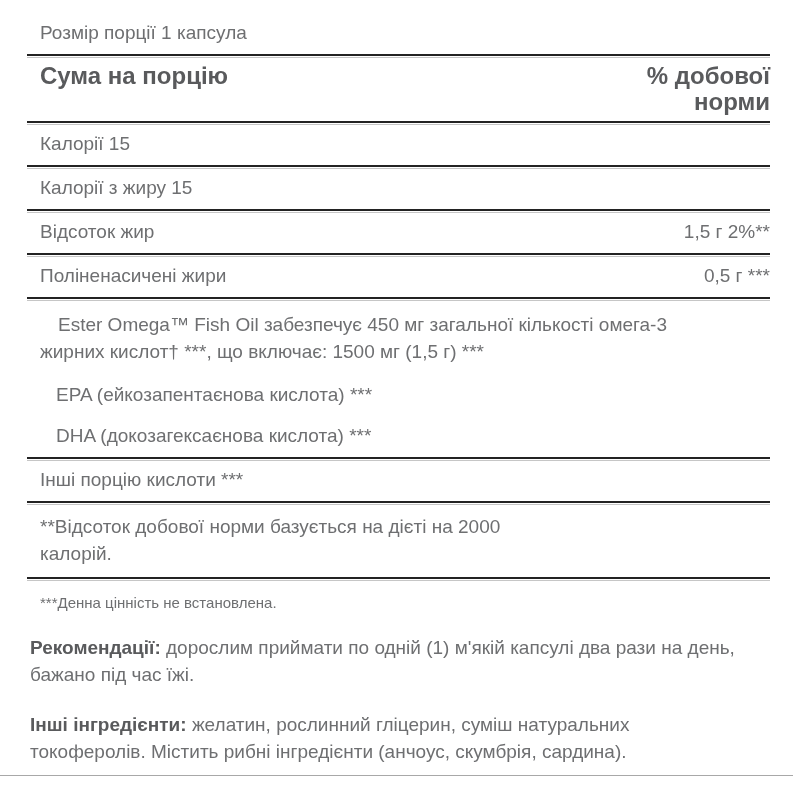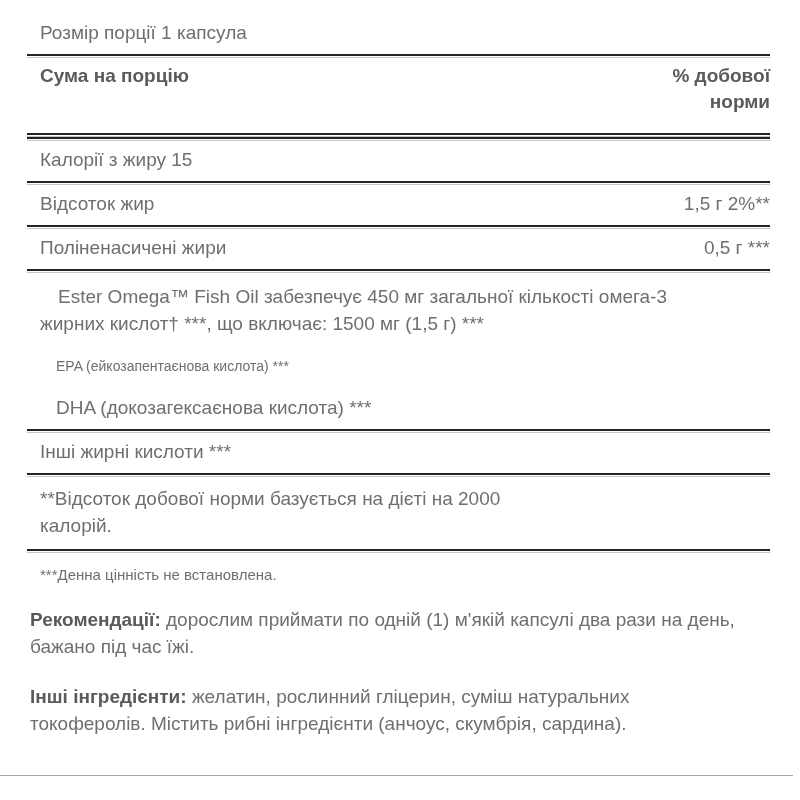"Сума на порцію" .header-row { font-size: 19px -> 24px; padding: 5px 0 18px 13px -> 5px 0 6px 13px }
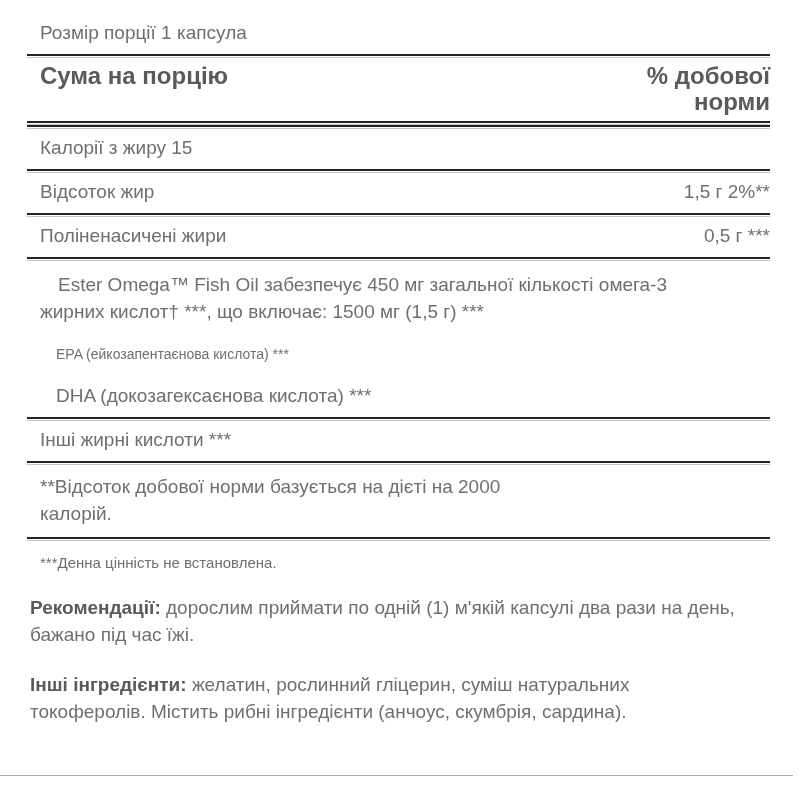"Калорії 15" div.row { html: none -> <div> <span>Калорії 15</span> <span></span> </div> }
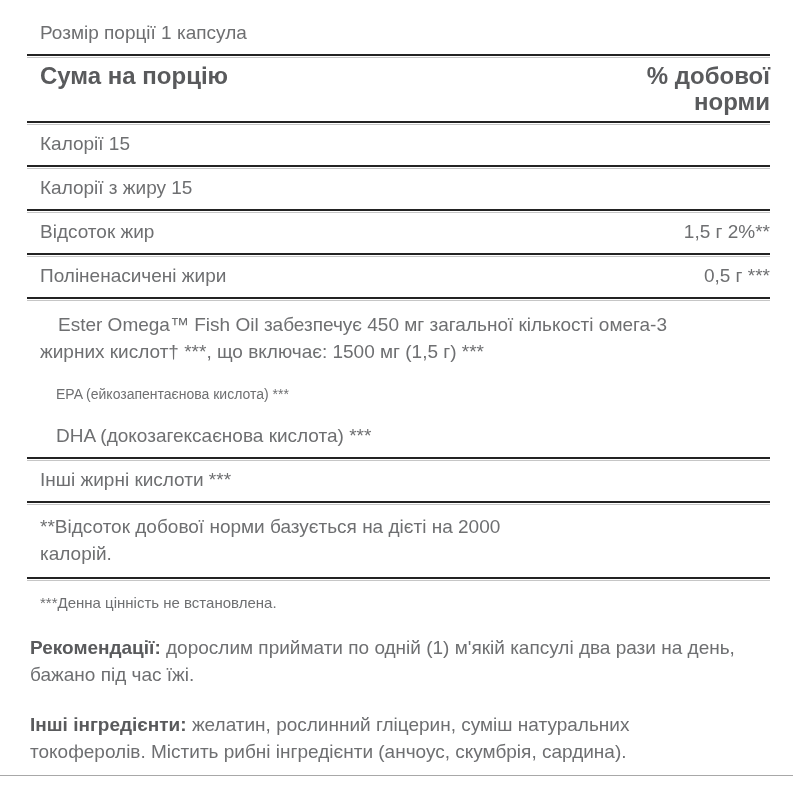"EPA (ейкозапентаєнова кислота) ***" .epa-row { font-size: 14px -> 19px }
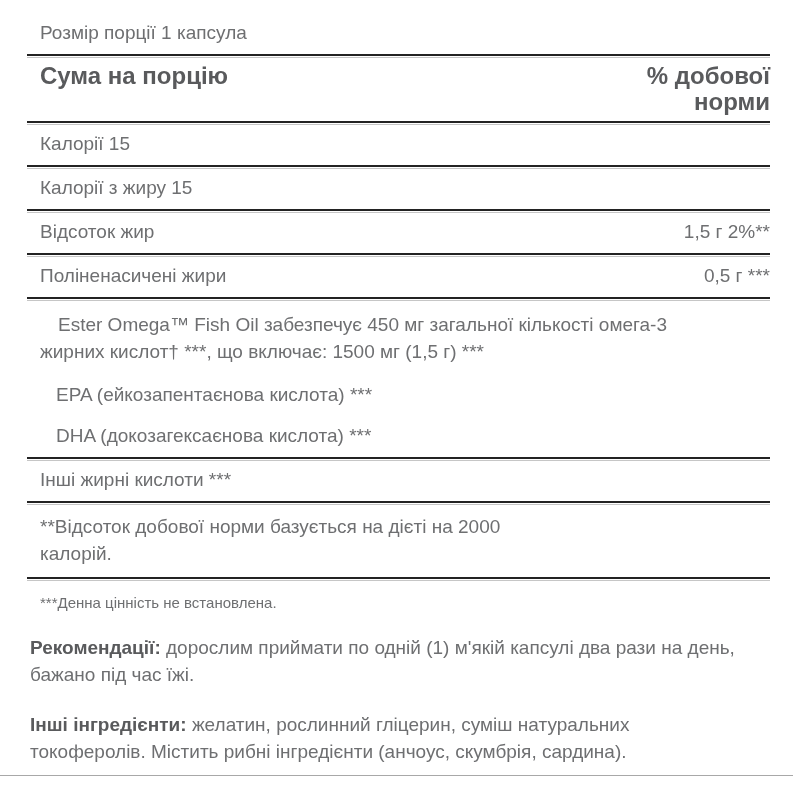"Інші жирні кислоти ***" div.row { text: жирні -> порцію }
